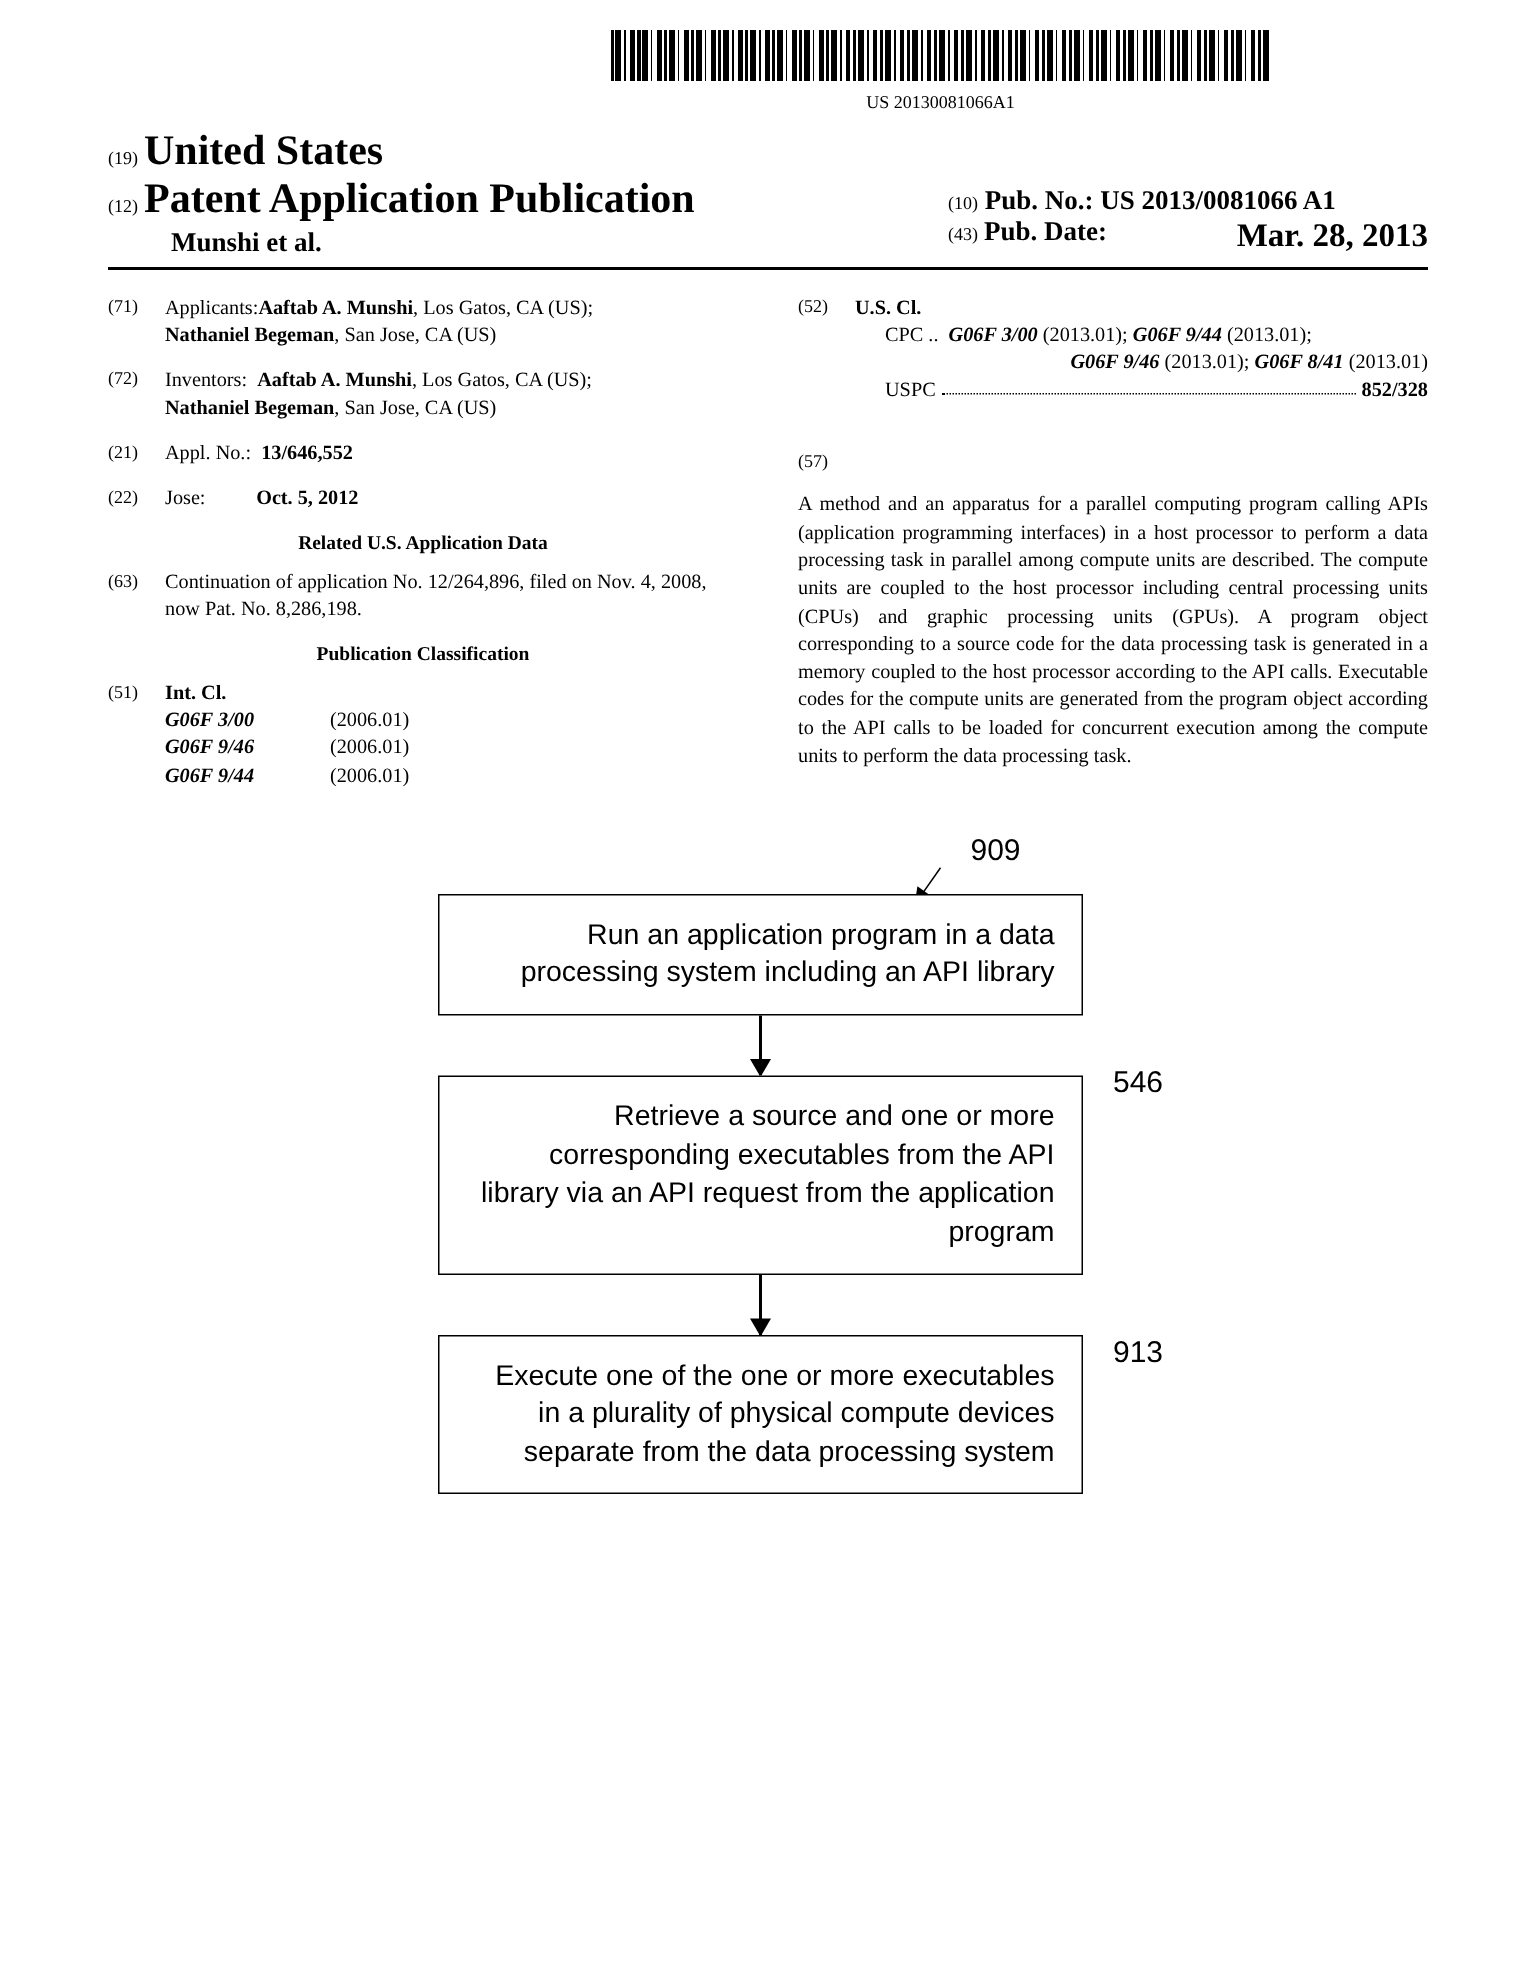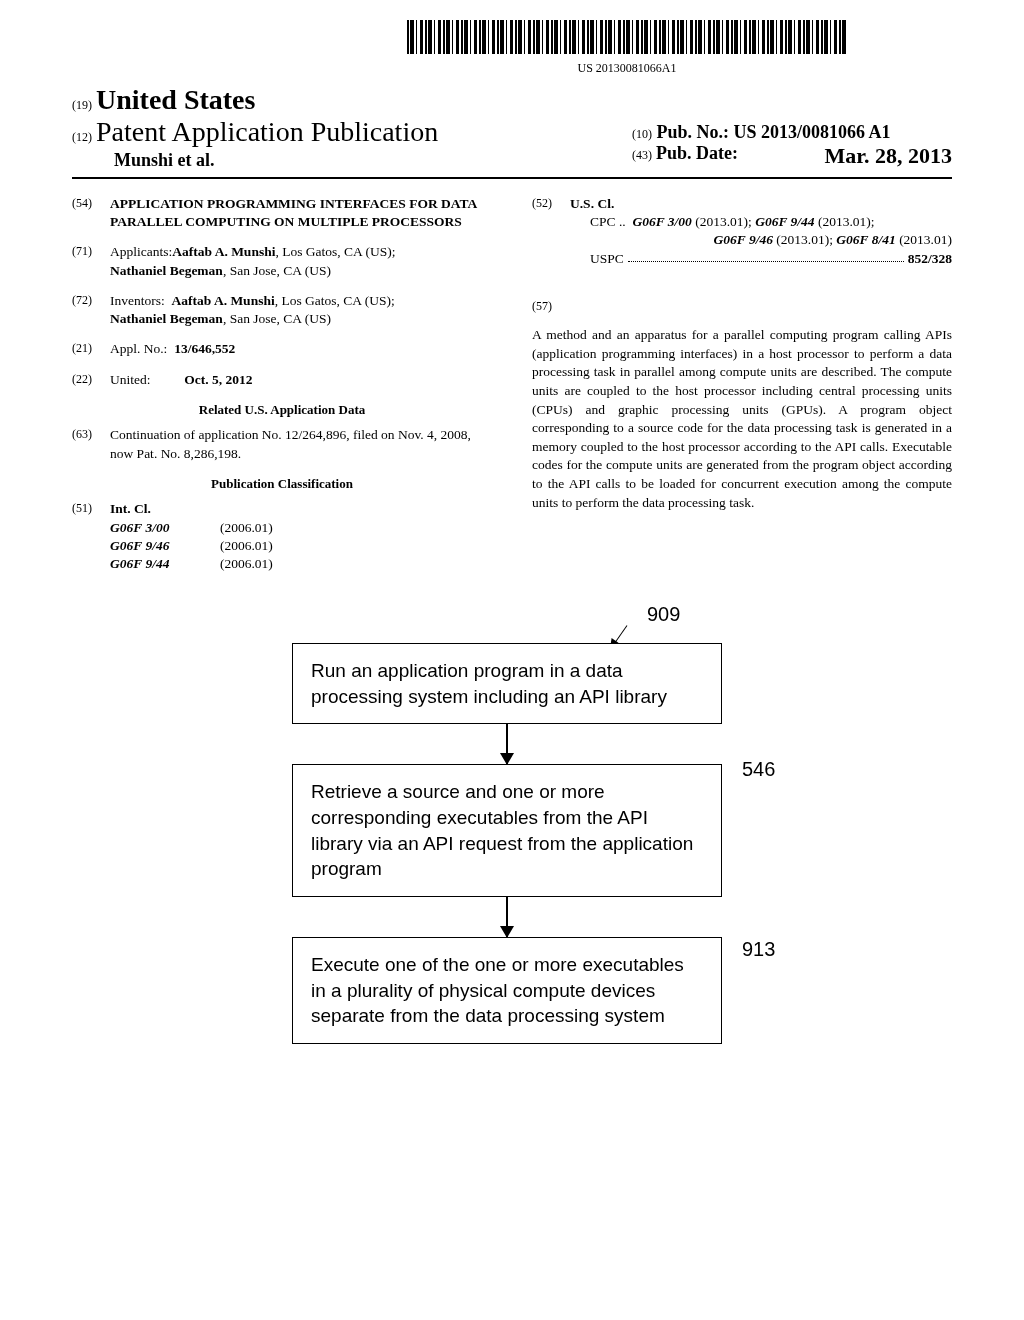"Patent Application Publication" .pub-title { font-weight: normal -> bold }
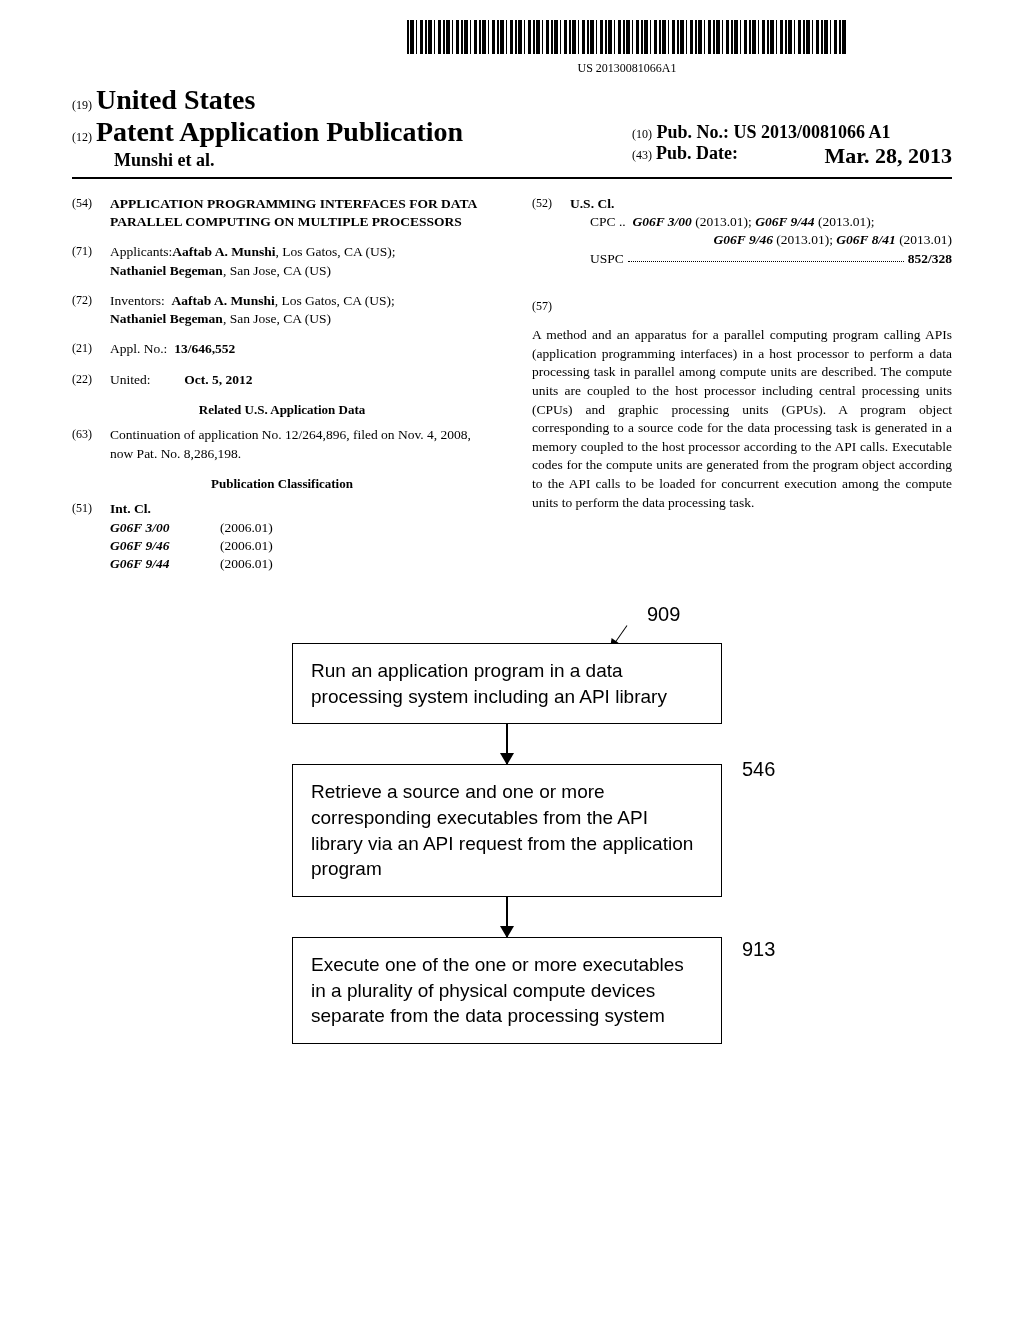"(54)" div.bib-item { html: <div> <div>(54)</div> <div>APPLICATION PROGRAMMING INTERFACES FOR DATA PARALLEL COMPUTING ON MULTIPLE PROCESSORS</div> </div> -> none }
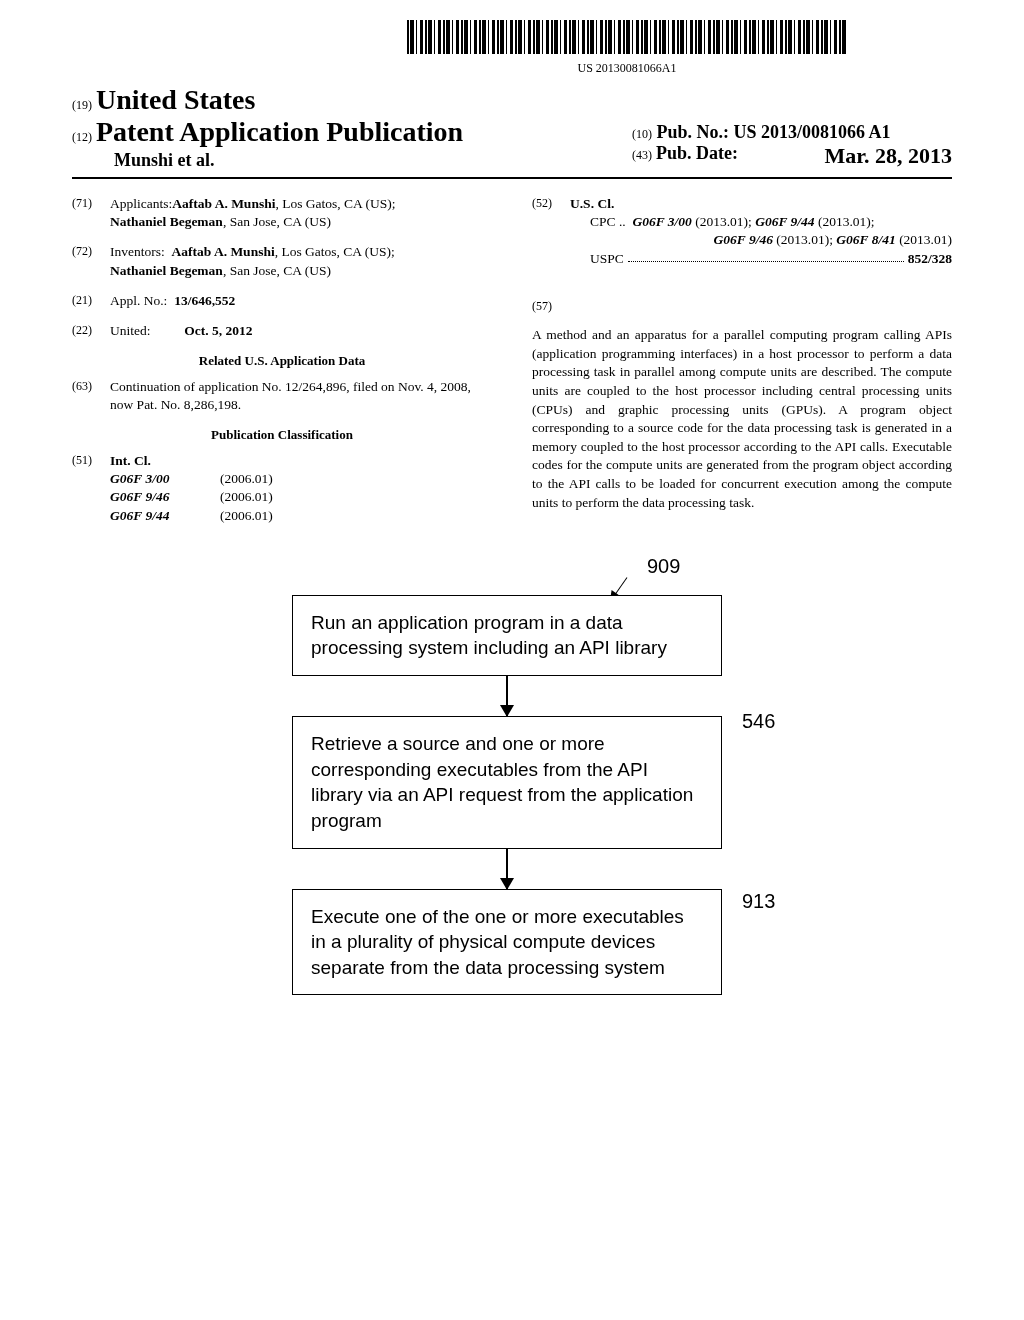"United:" span { text: United -> Jose }
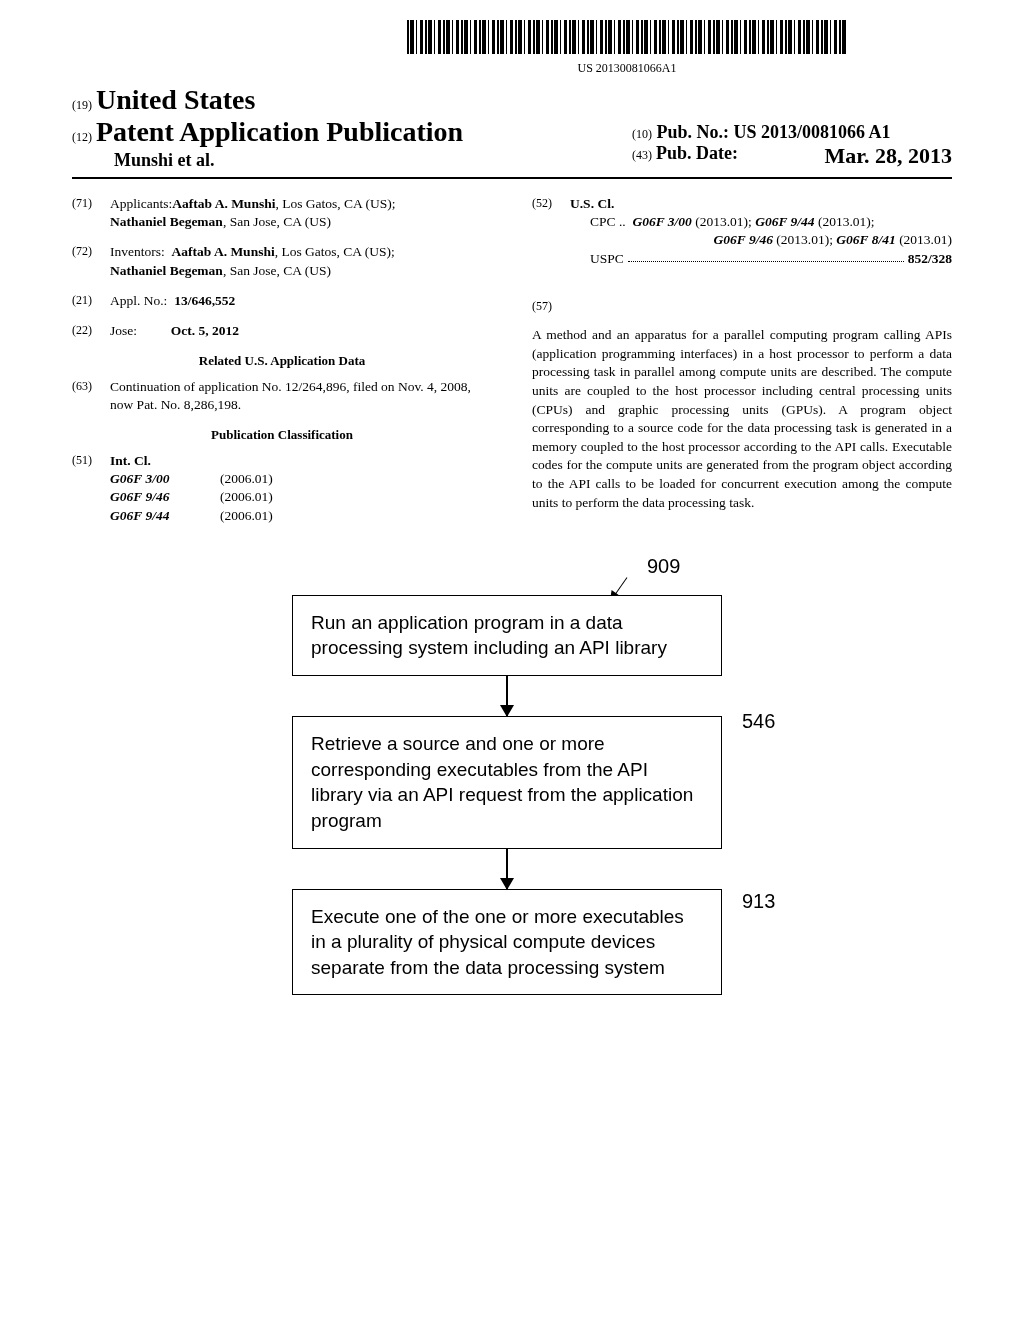"Run an application program in" .flow-box { text-align: left -> right }
